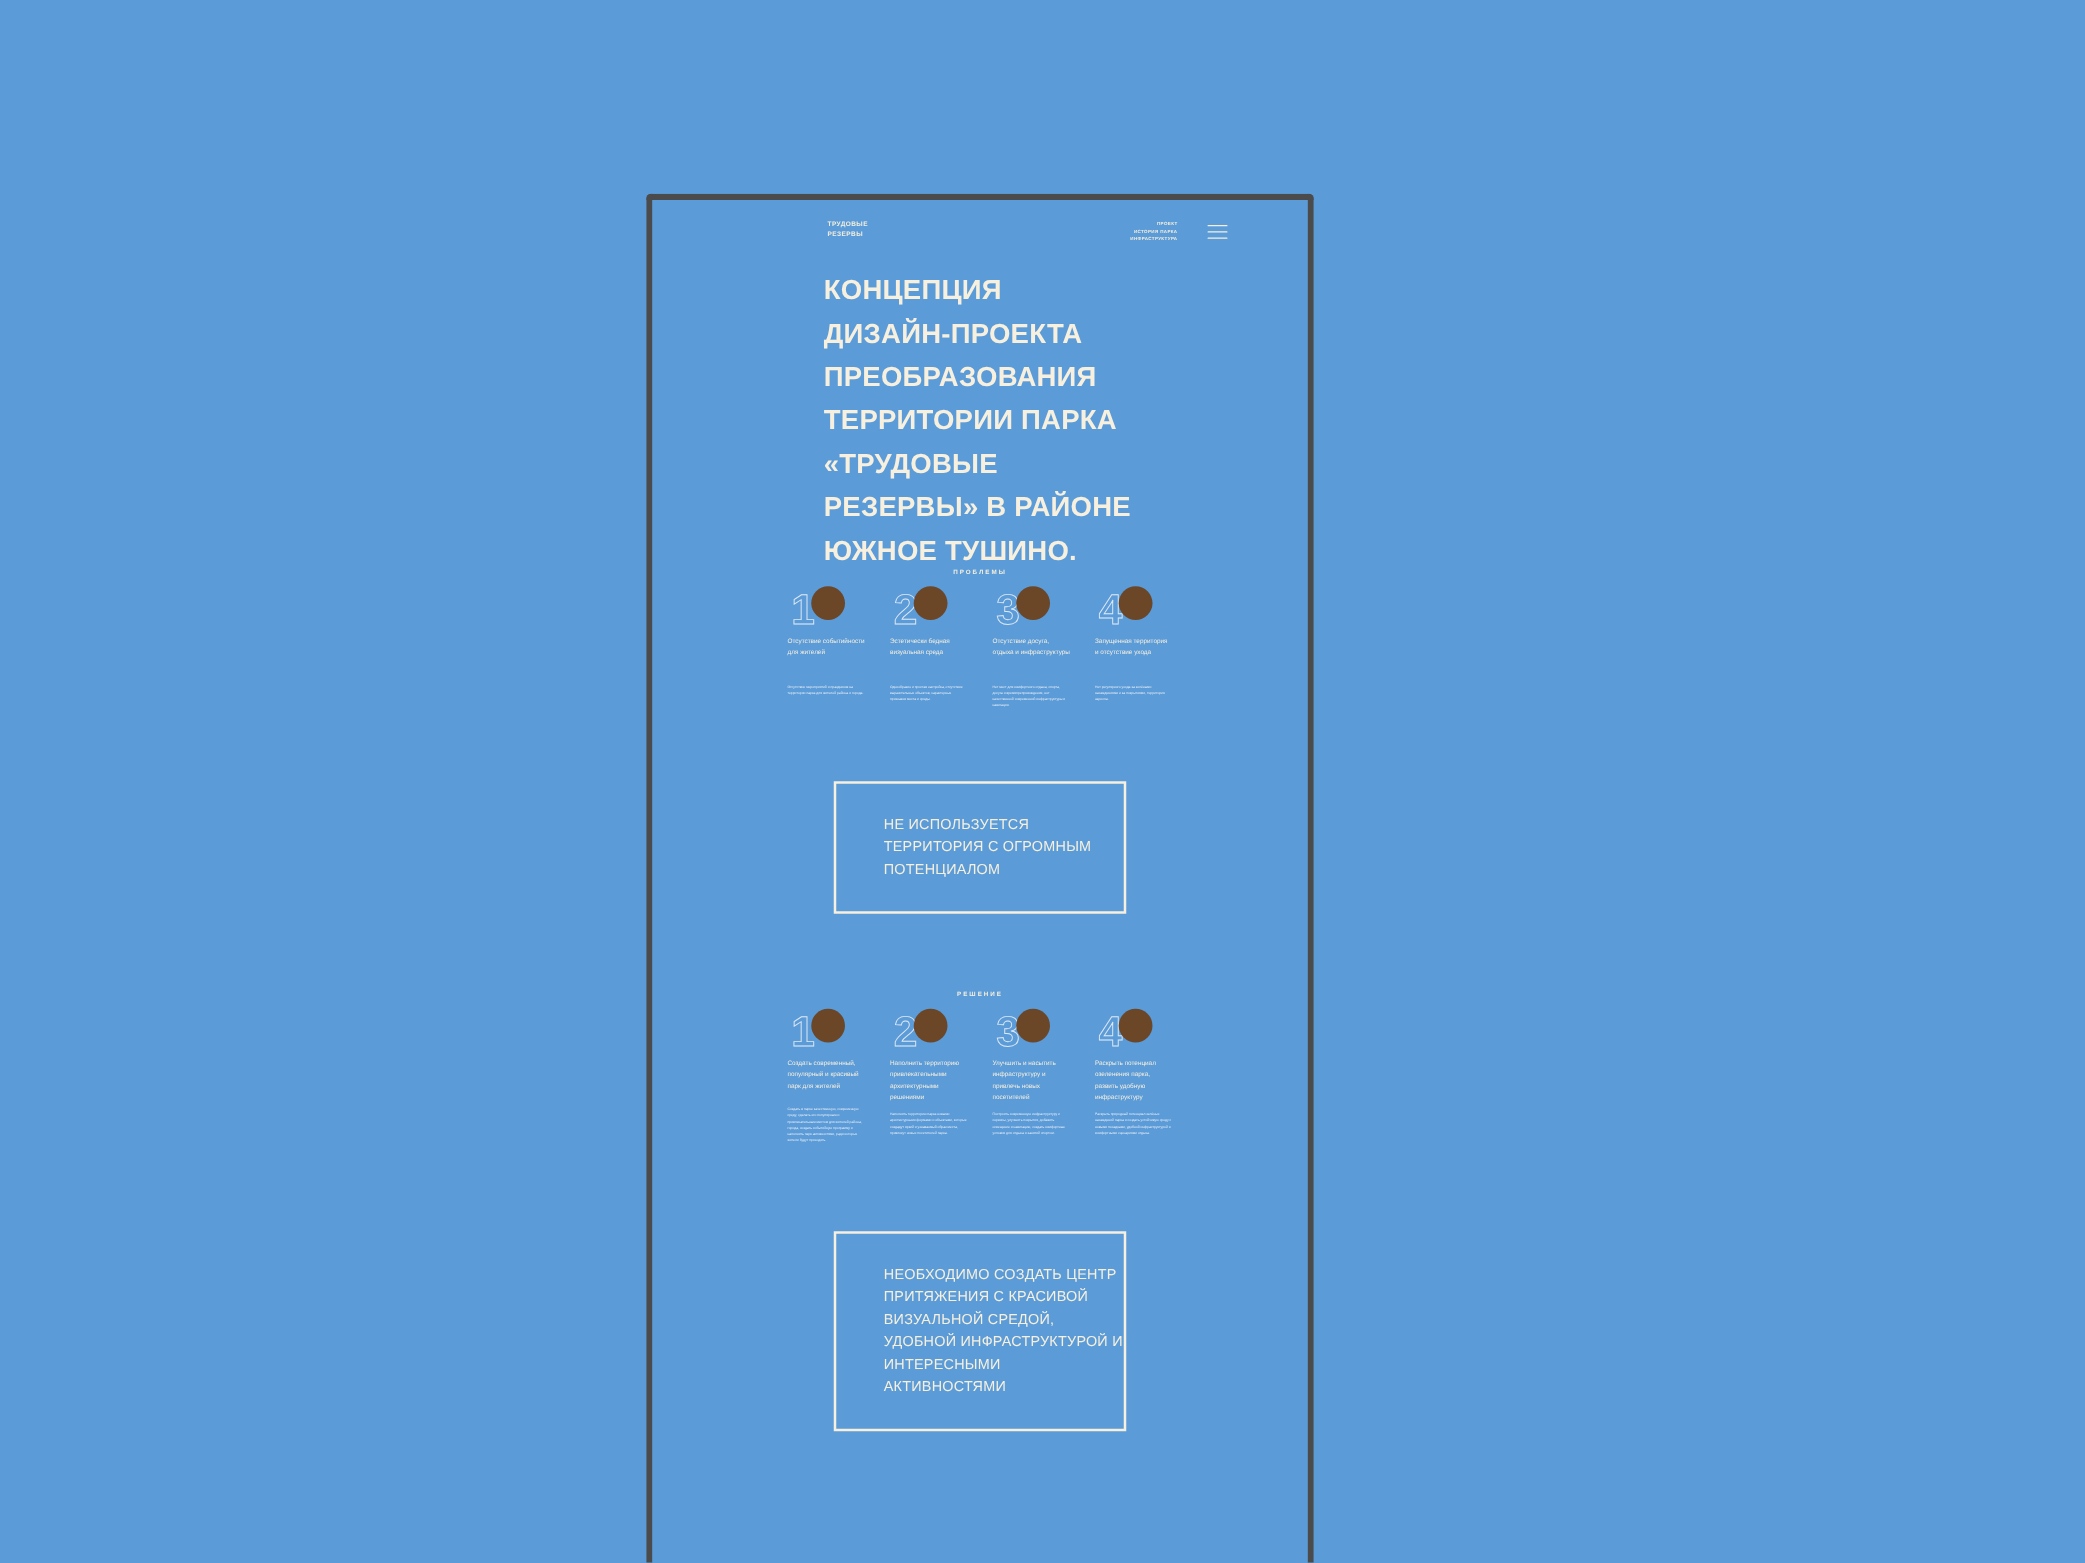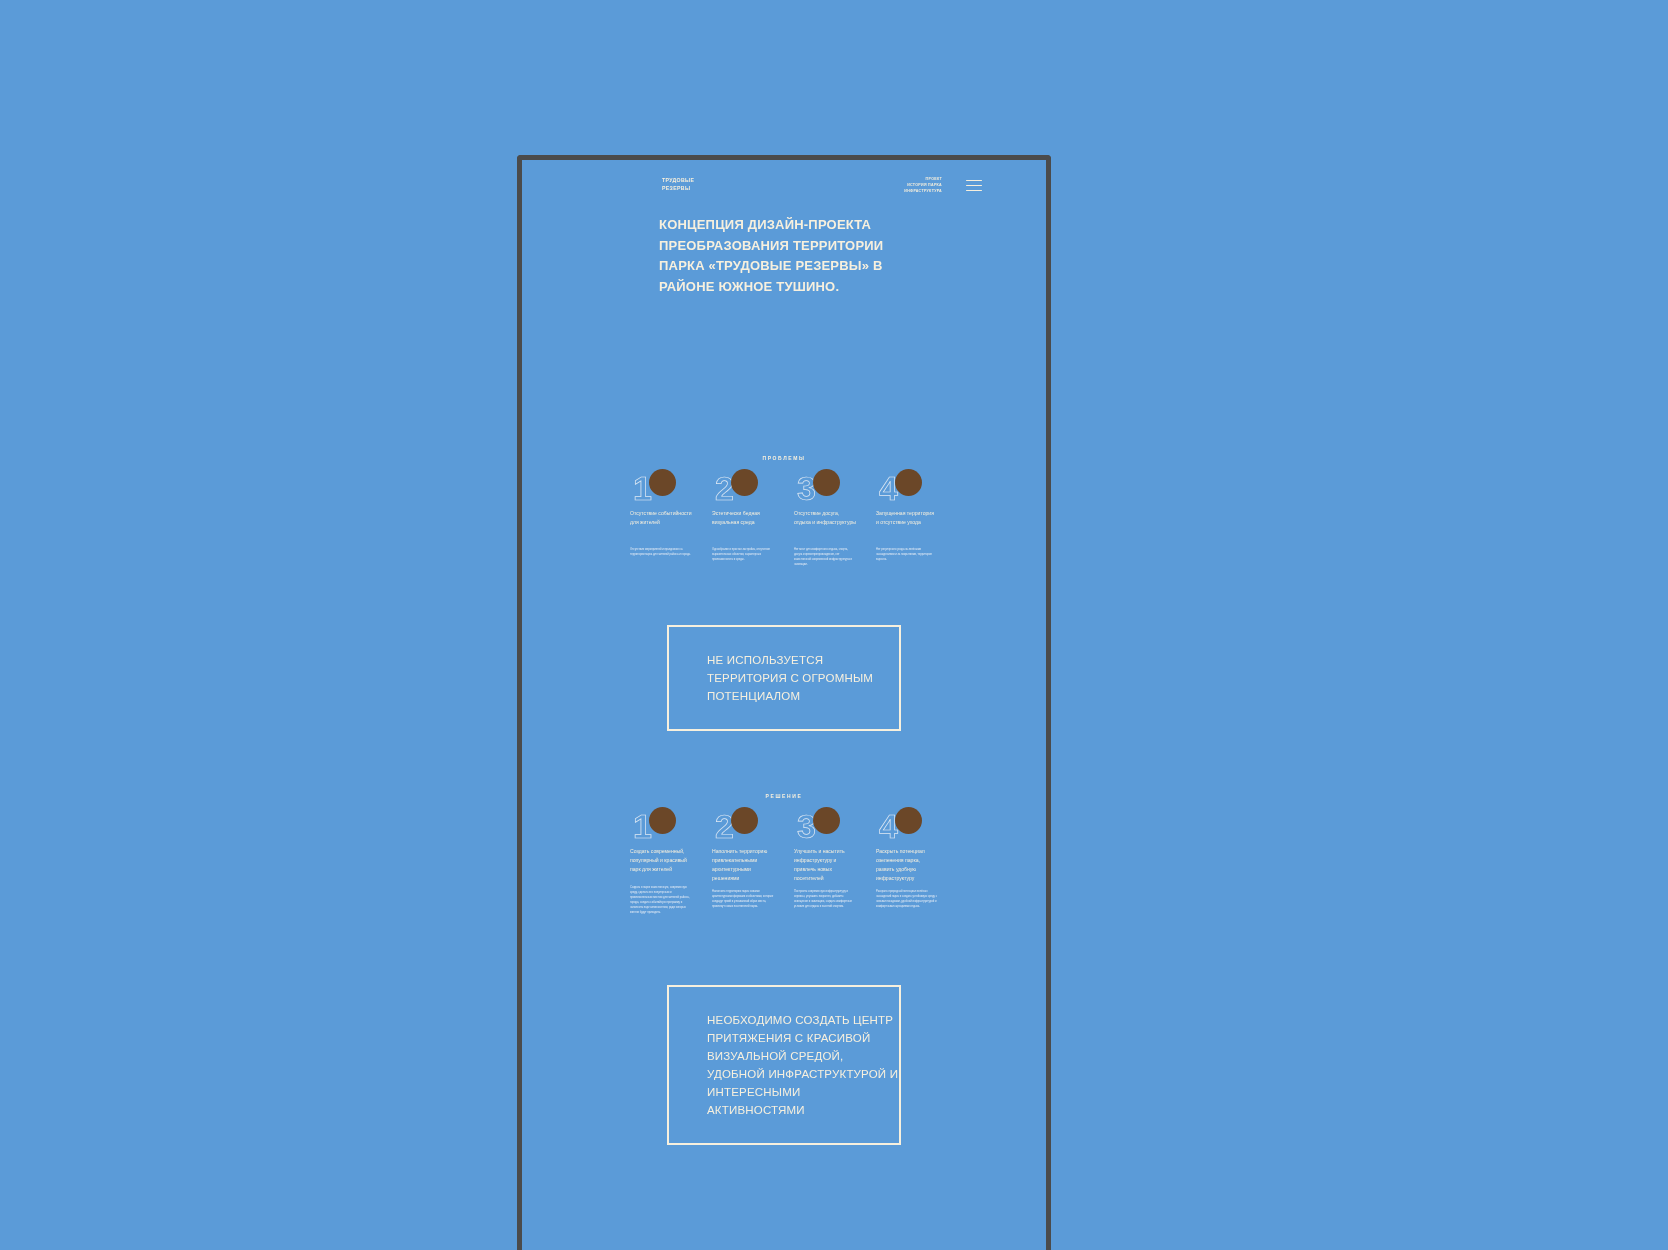"КОНЦЕПЦИЯ ДИЗАЙН-ПРОЕКТА ПРЕОБРАЗОВАНИЯ" .hero-title { font-size: 13px -> 22px }
